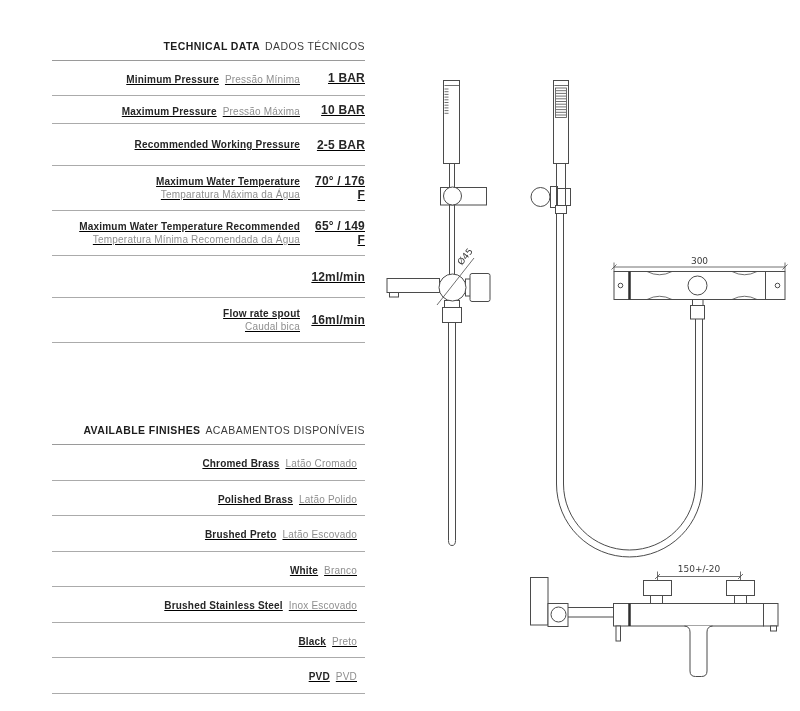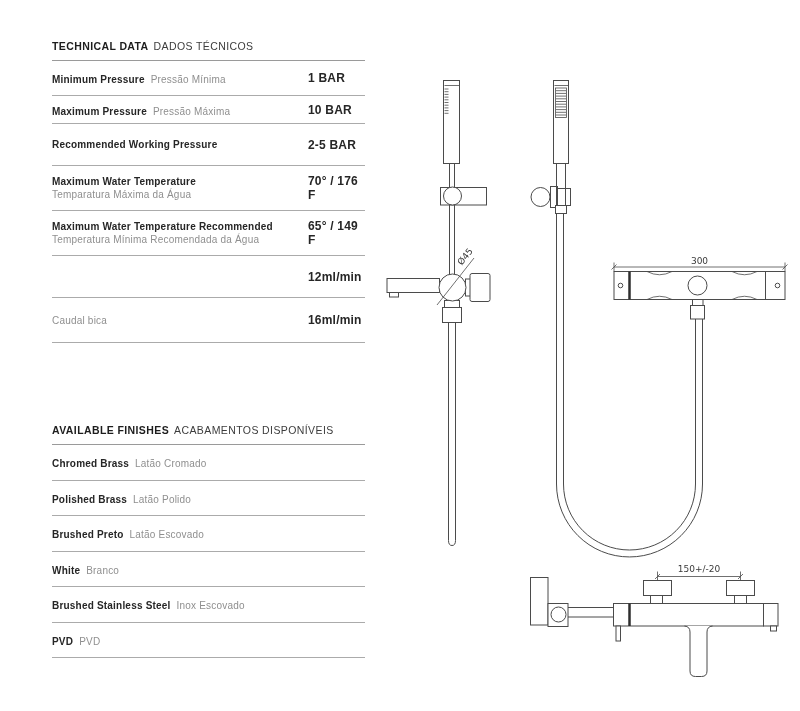"TECHNICAL DATA DADOS TÉCNICOS" .page { text-align: none -> right }
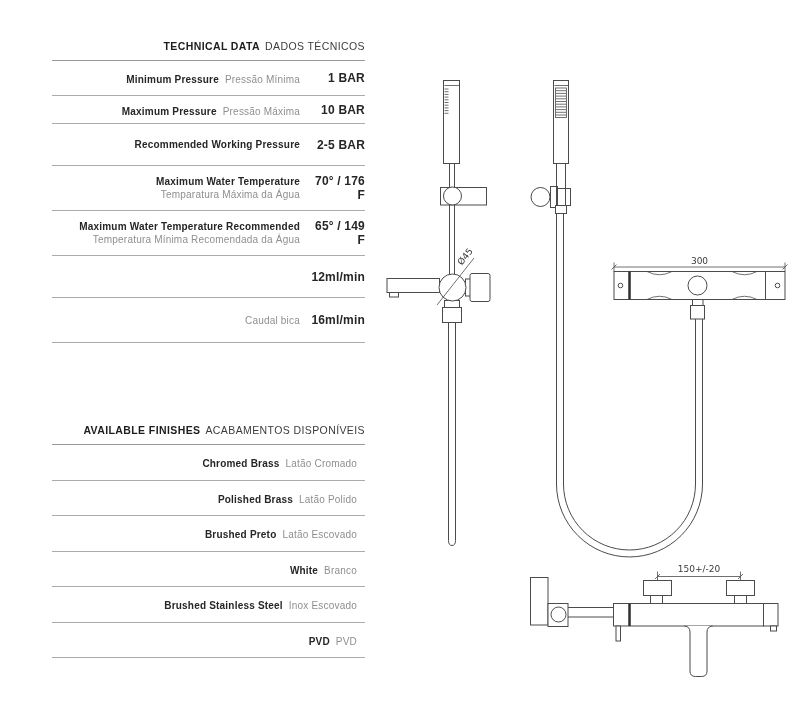"Minimum Pressure Pressão Mínima" .row { text-decoration: none -> underline }
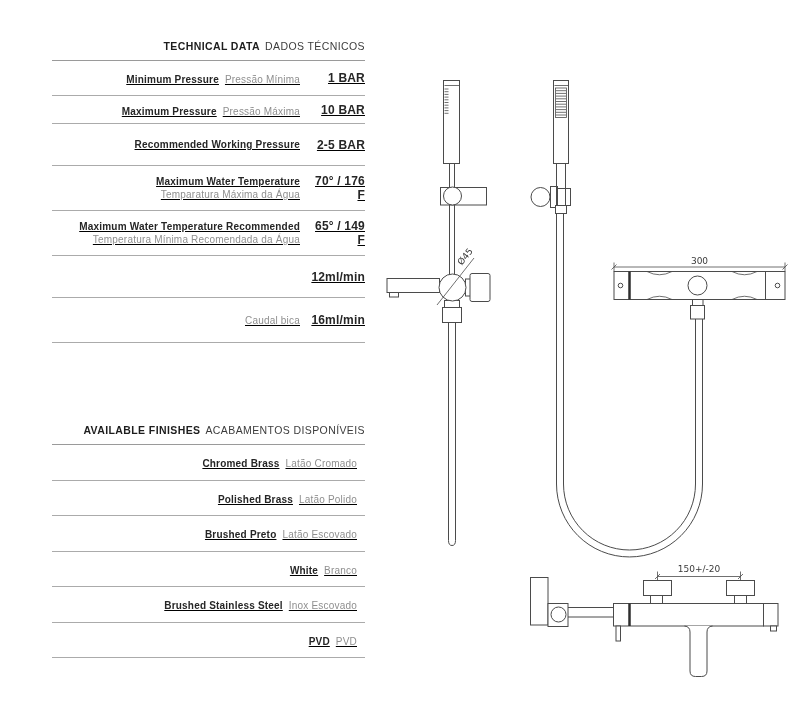"Flow rate spout" span.en { html: none -> <span>Flow rate spout</span> }
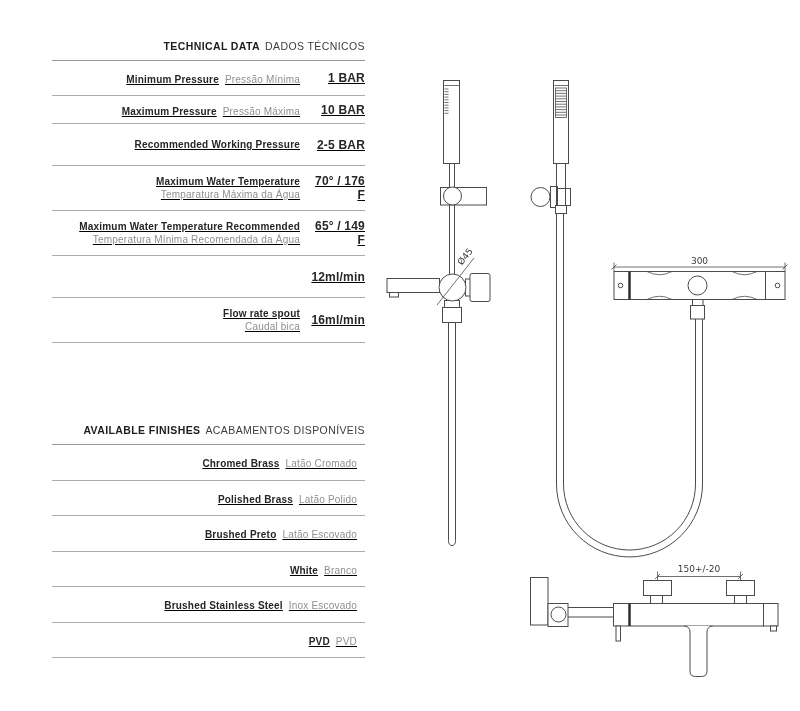"Black Preto" div.row { html: none -> <div> <div><span>Black</span><span>Preto</span></div> </div> }
